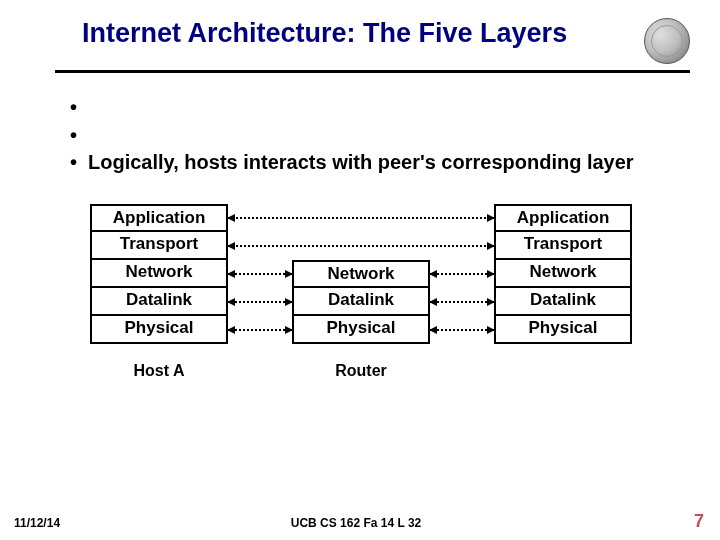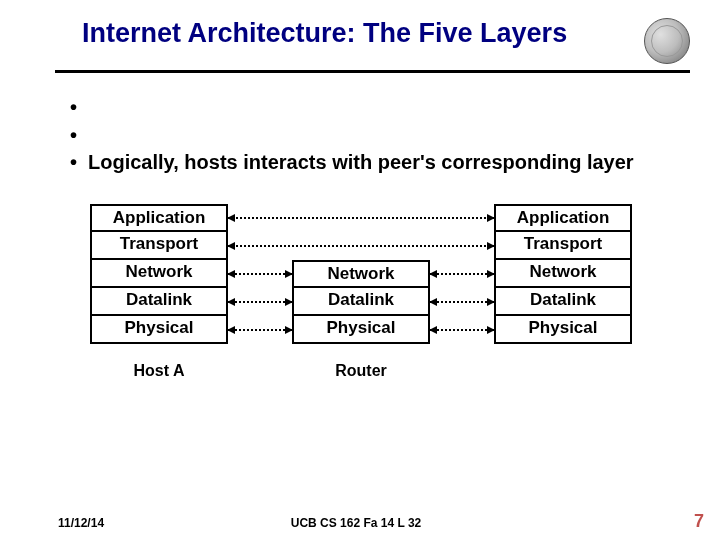"11/12/14" .footer-date { margin-left: 44px -> none }
